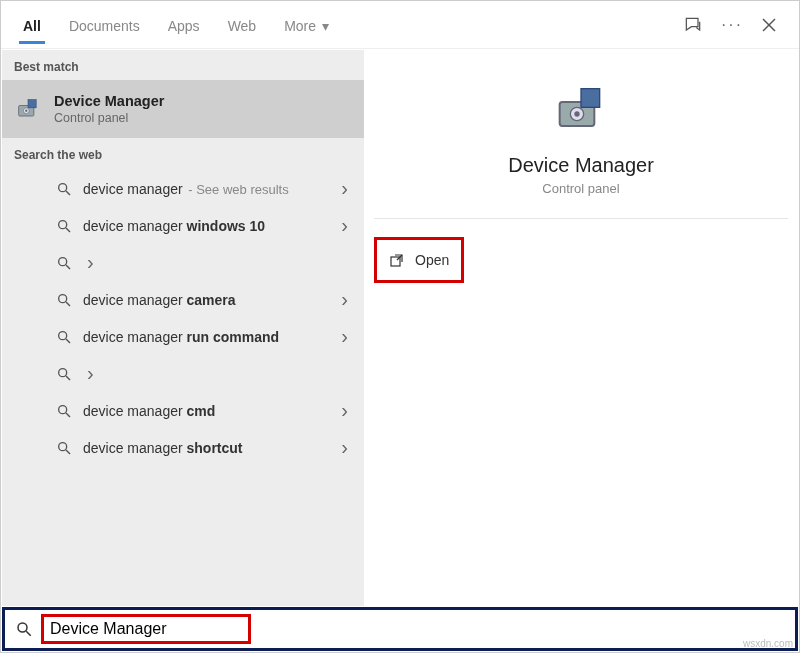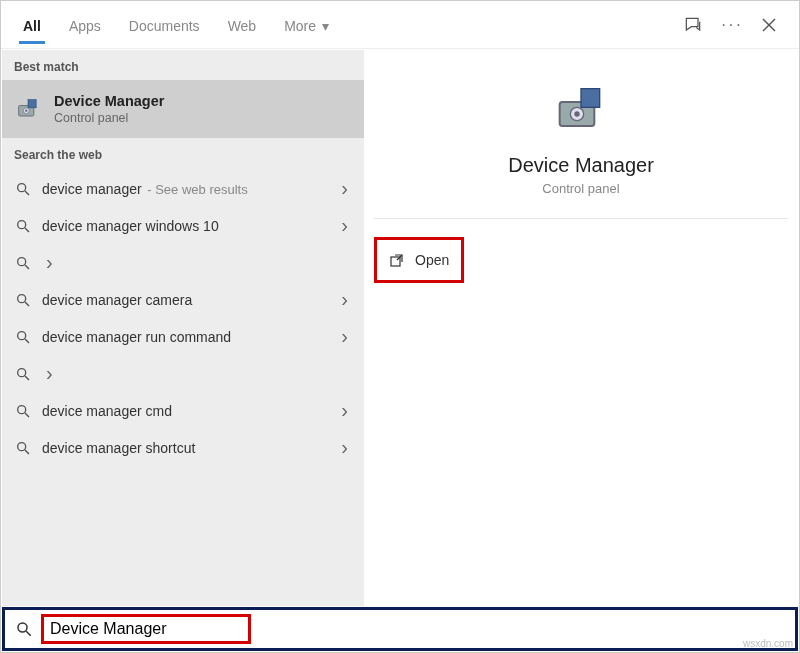"Apps" div.tab { order: before "Documents" -> after "Documents" }
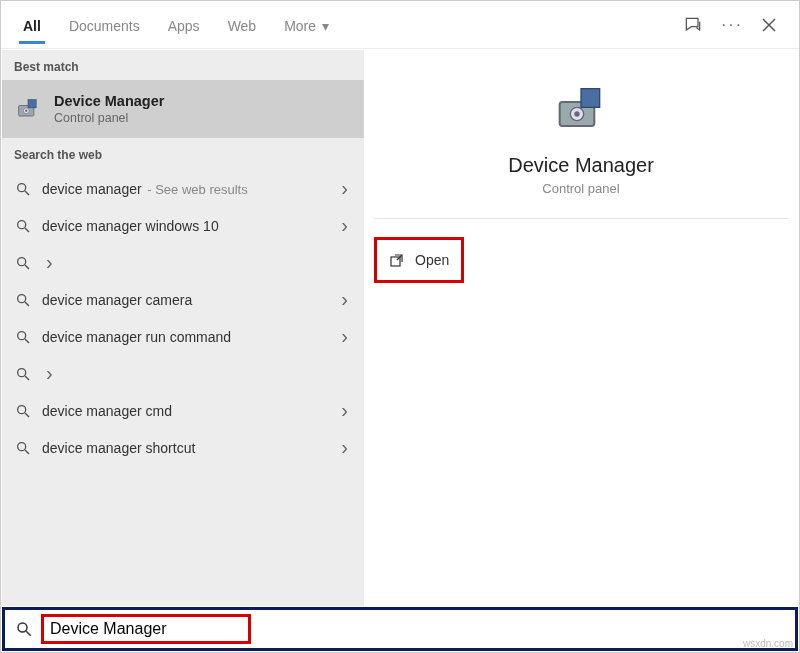"device manager - See web" .web-item { margin-left: none -> 41px }
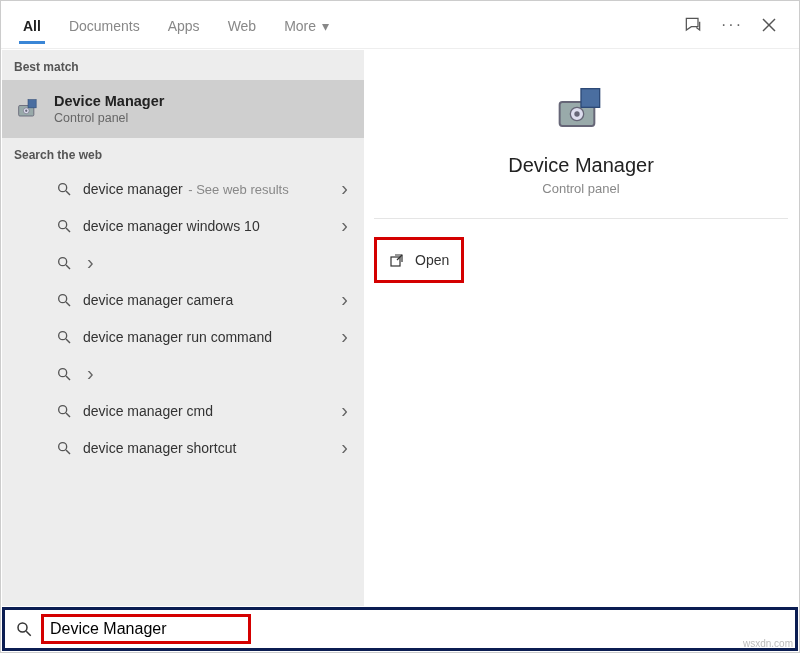"windows 10" .web-item .label .suffix { font-weight: 400 -> 700 }
